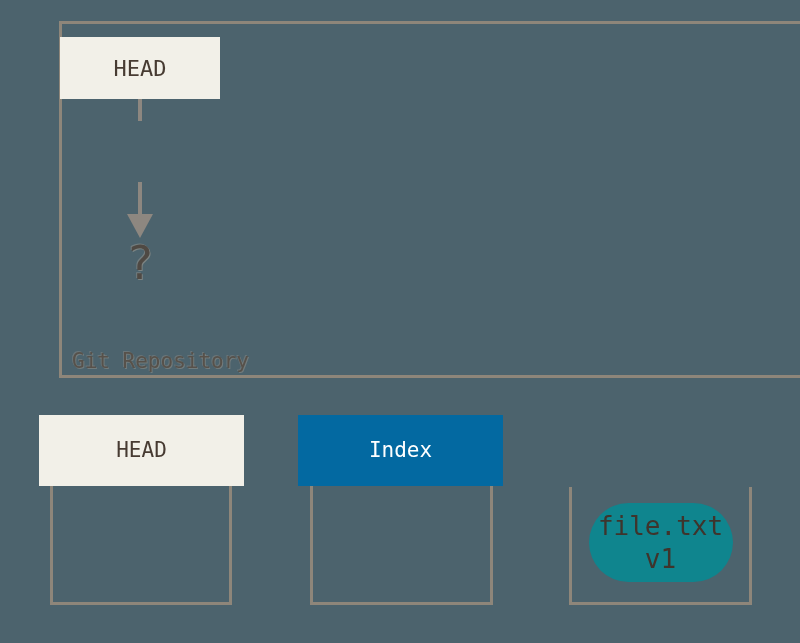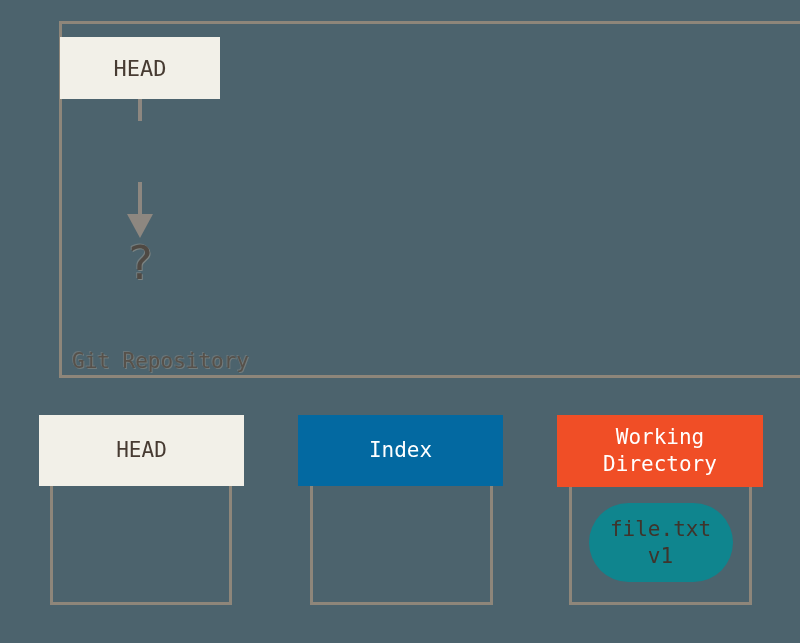"Working Directory" div.area-header { html: <div> <span>Working Directory</span> </div> -> none }
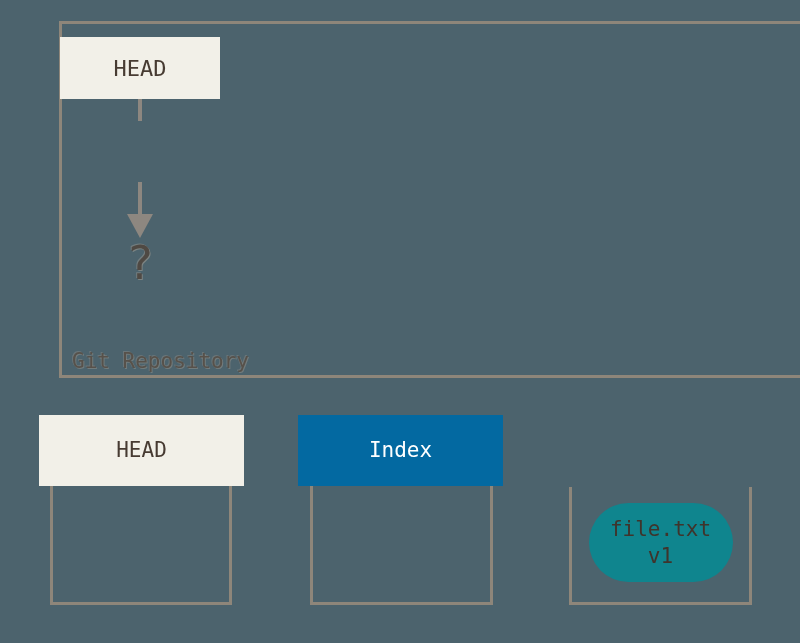"file.txt" .file-pill { font-size: 21px -> 26px }
